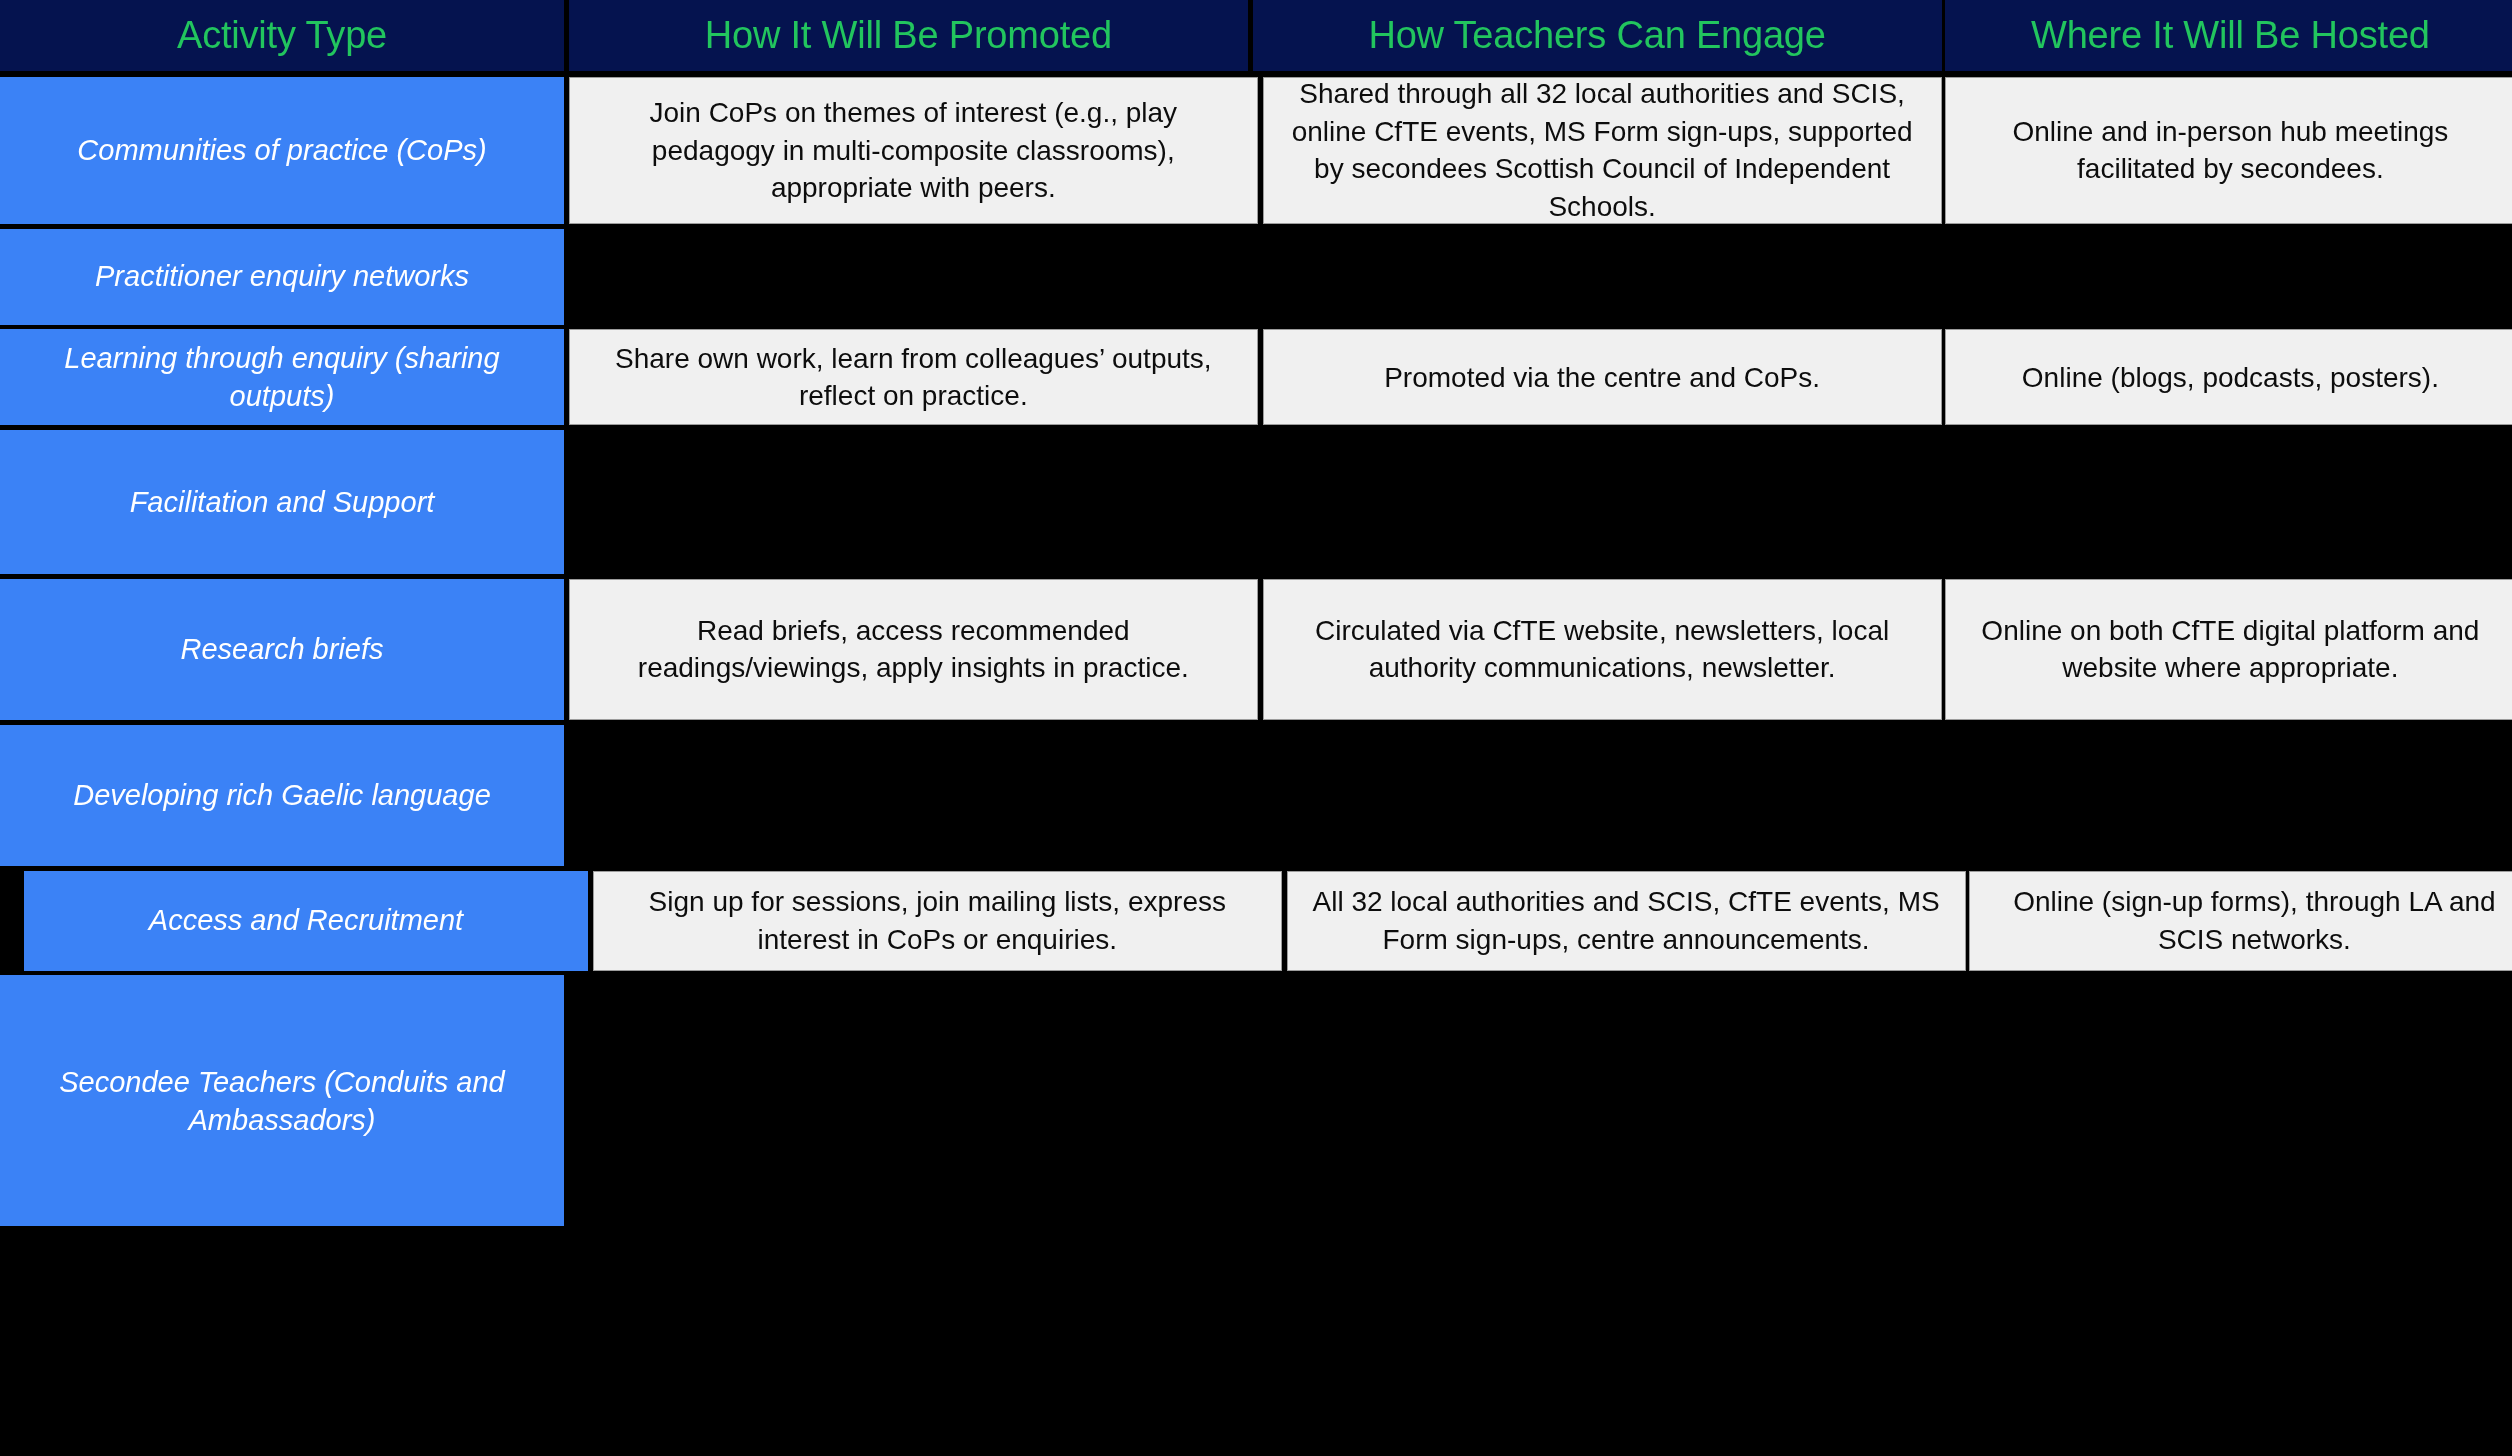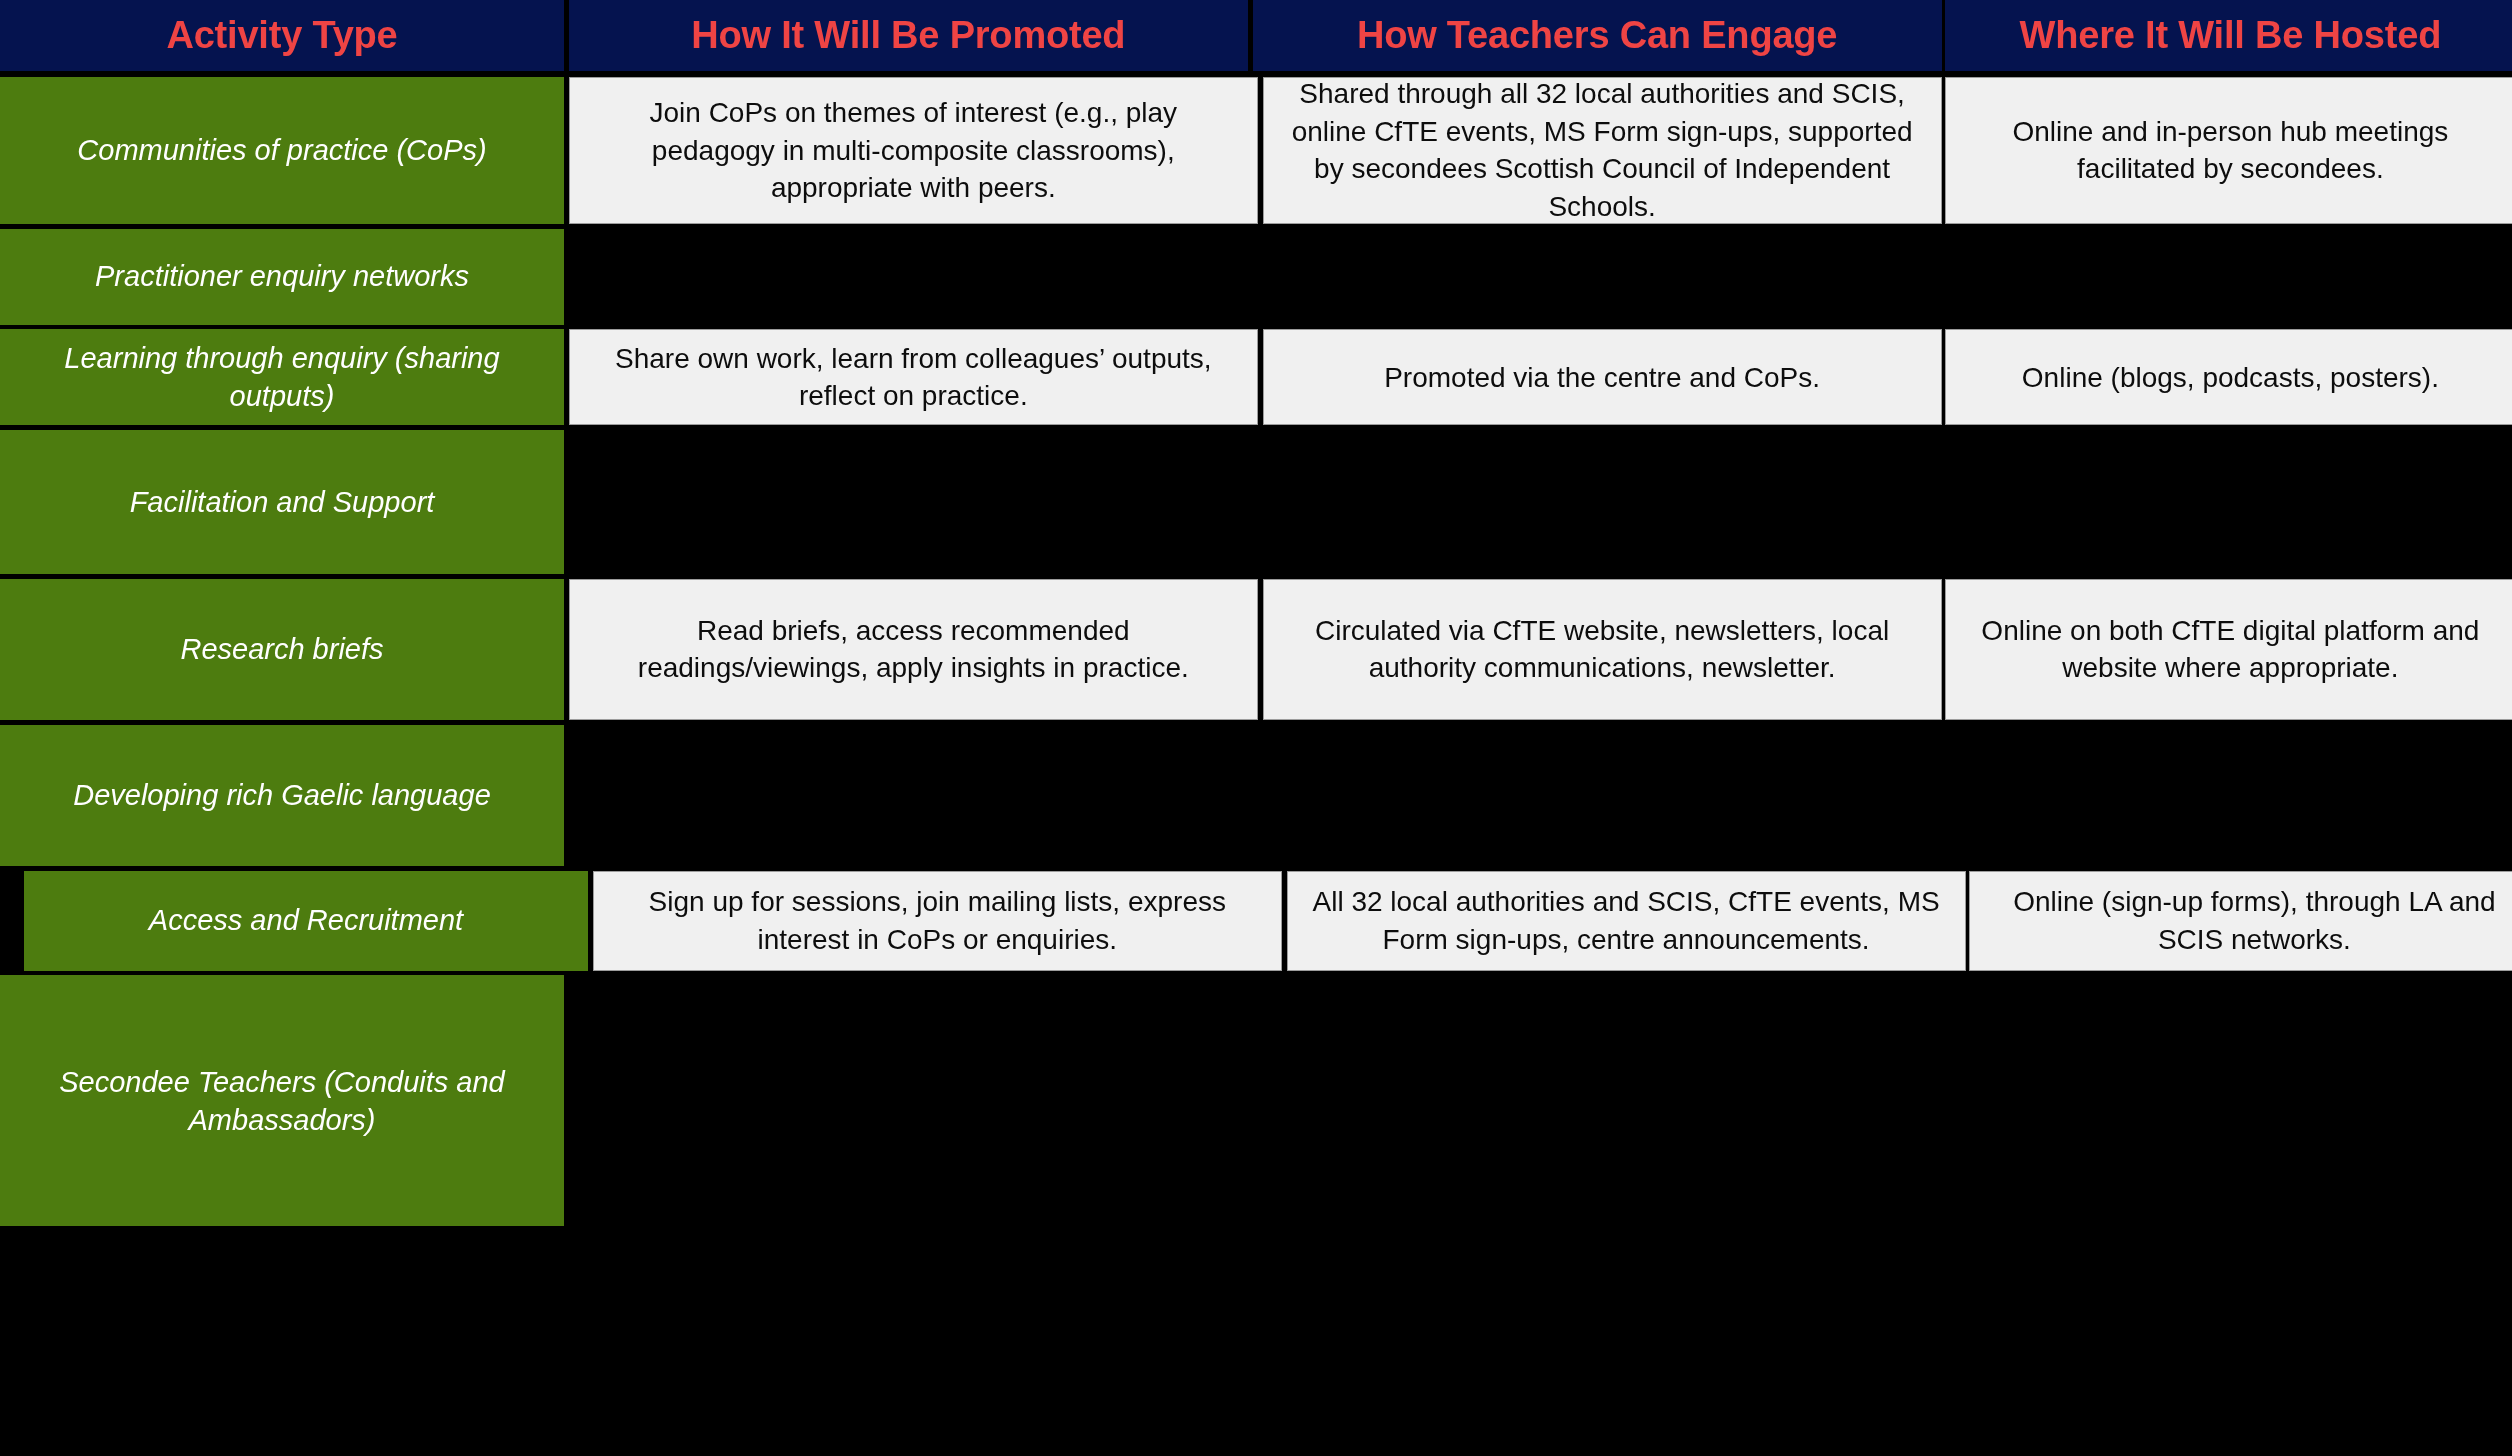"Activity Type" .cell-head { color: #ef4444 -> #22c55e; font-weight: bold -> normal }
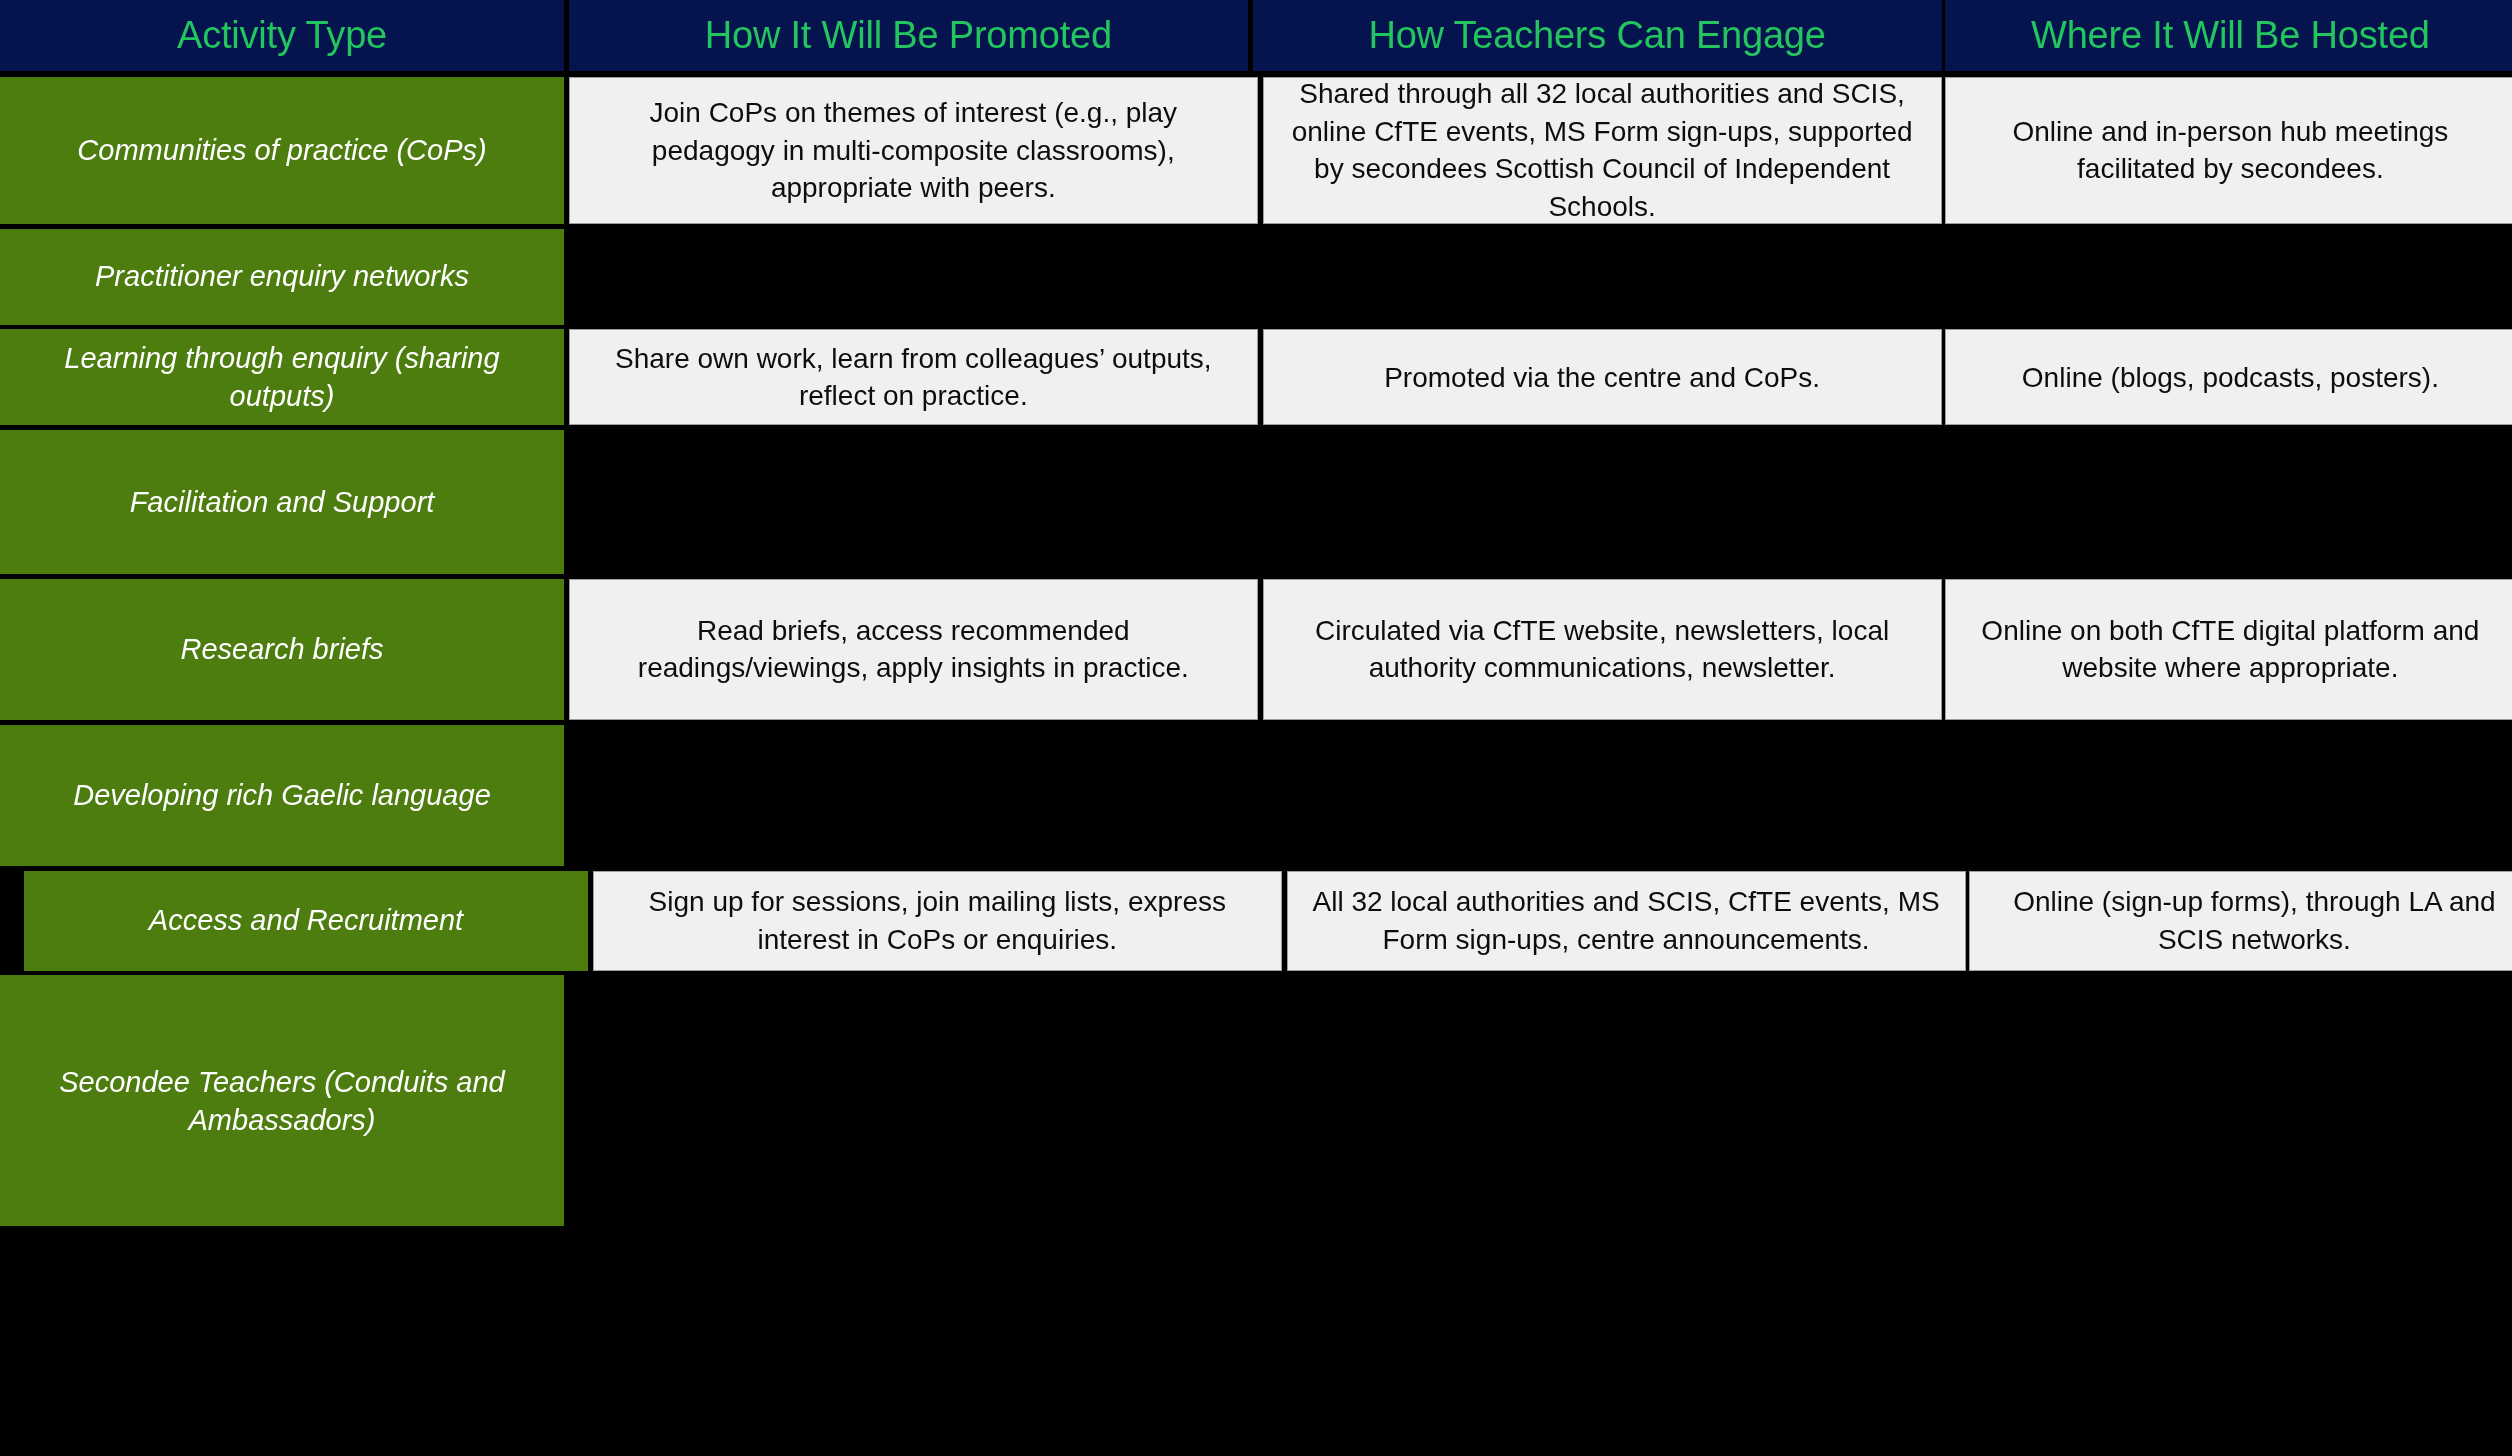"Communities of practice (CoPs)" .cell-label { background: #4d7c0f -> #3b82f6 }
